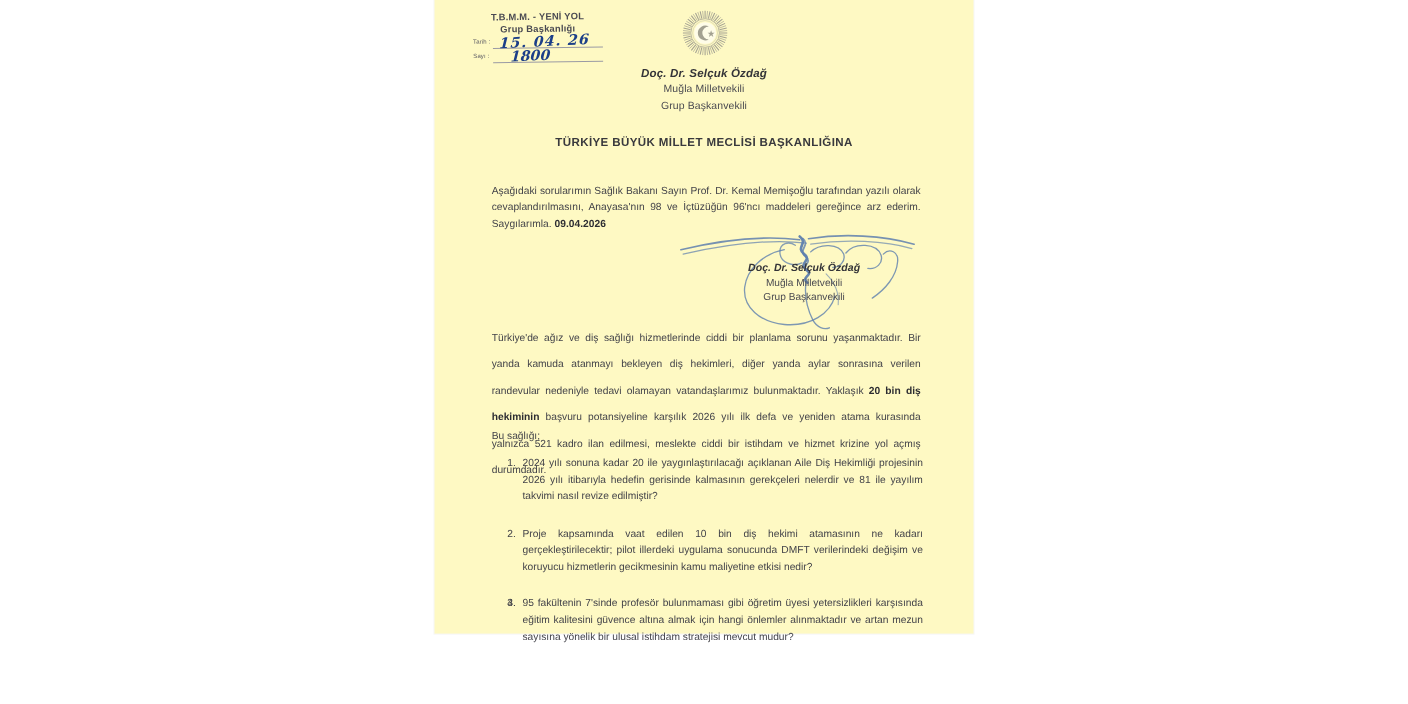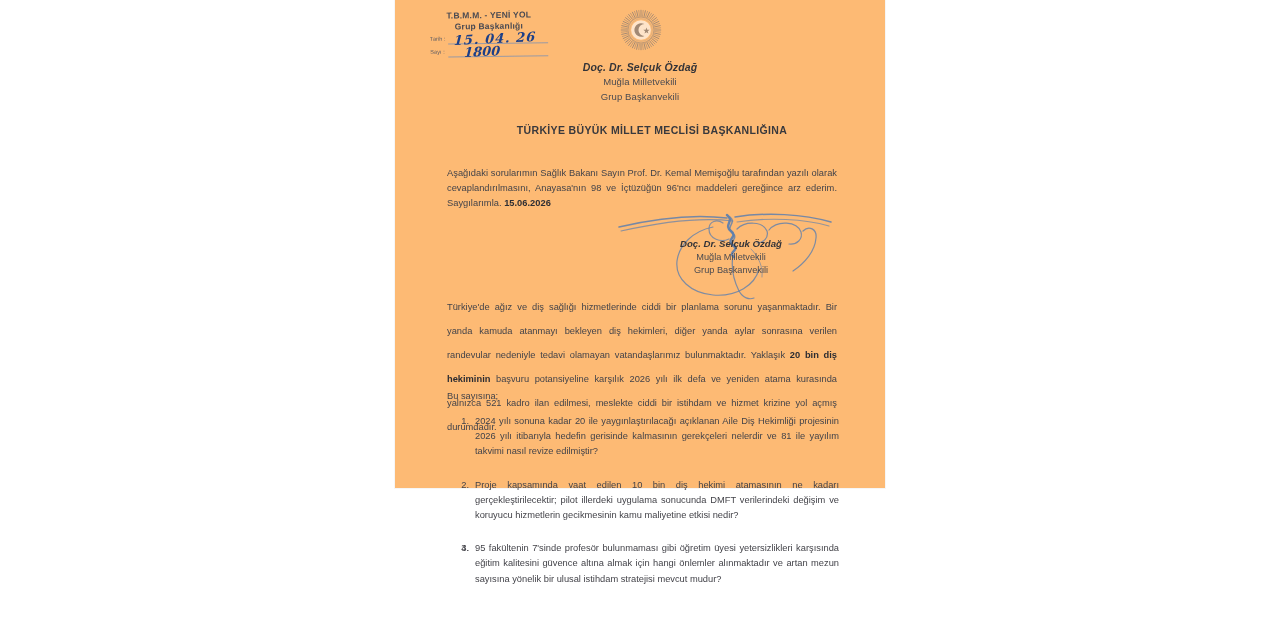"T.B.M.M. - YENİ YOL" #page-sheet { background: #fdba74 -> #fef9c3; height: 488px -> 576px }
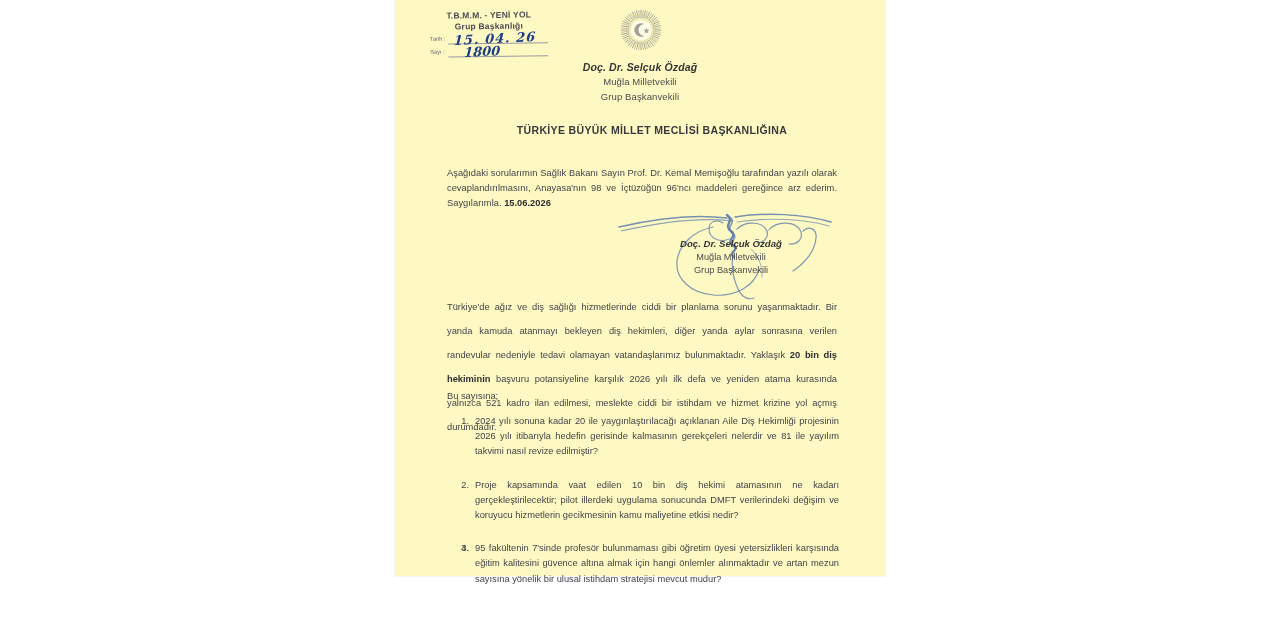"TÜRKİYE BÜYÜK MİLLET MECLİSİ" #addressee-title { left: 12px -> 0 }
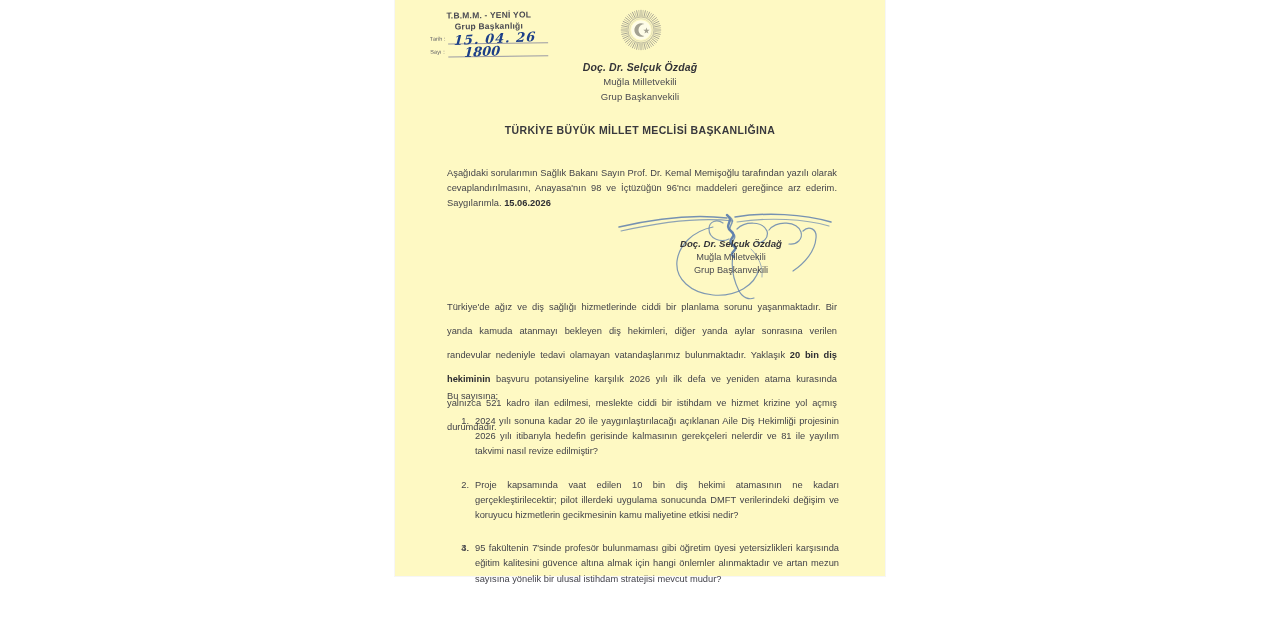"15.06.2026" b { text: 15.06.2026 -> 09.04.2026 }
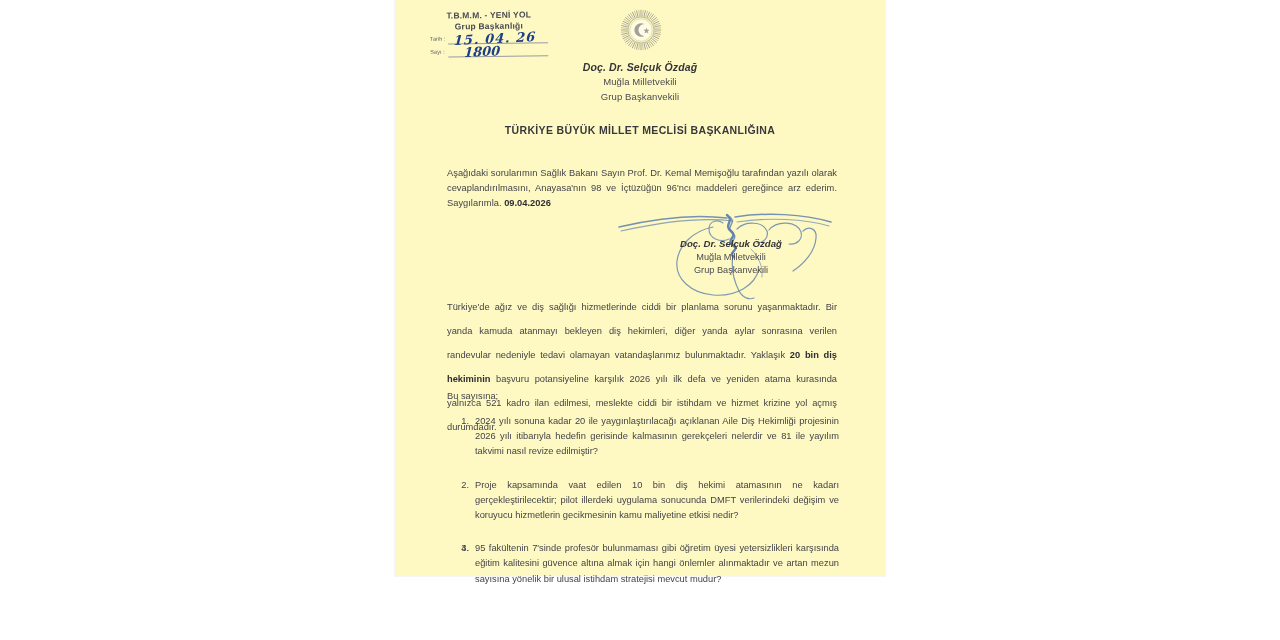"Bu sayısına;" div { text: sayısına -> sağlığı }
